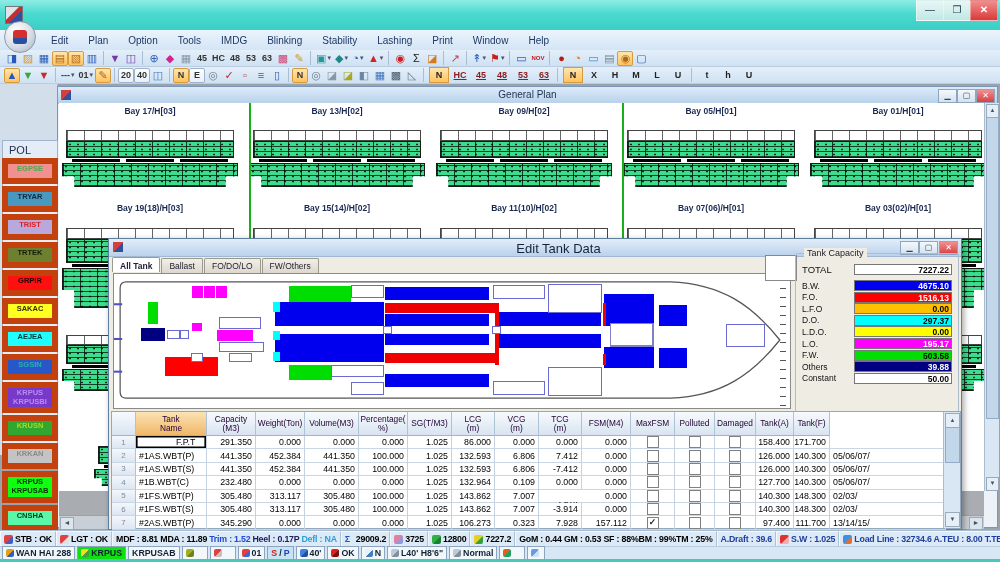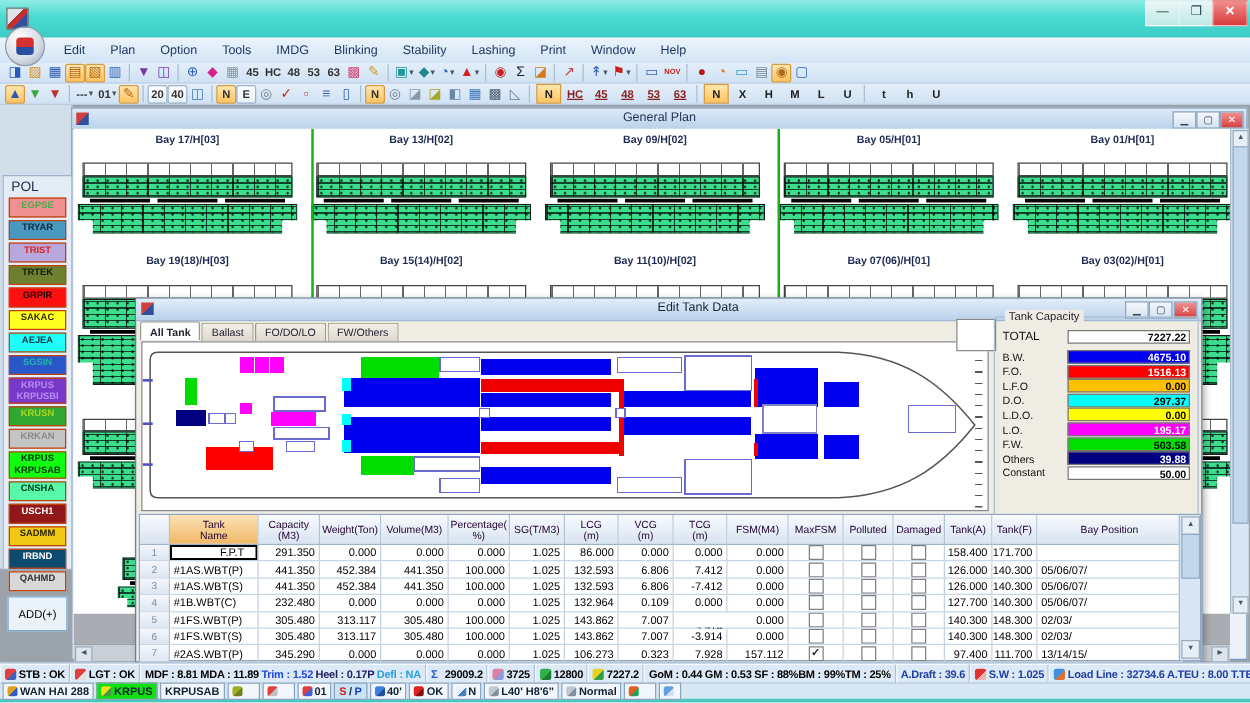"EGPSE" .pol-btn { border: 1px solid #c2410c -> 6px solid #c2410c }
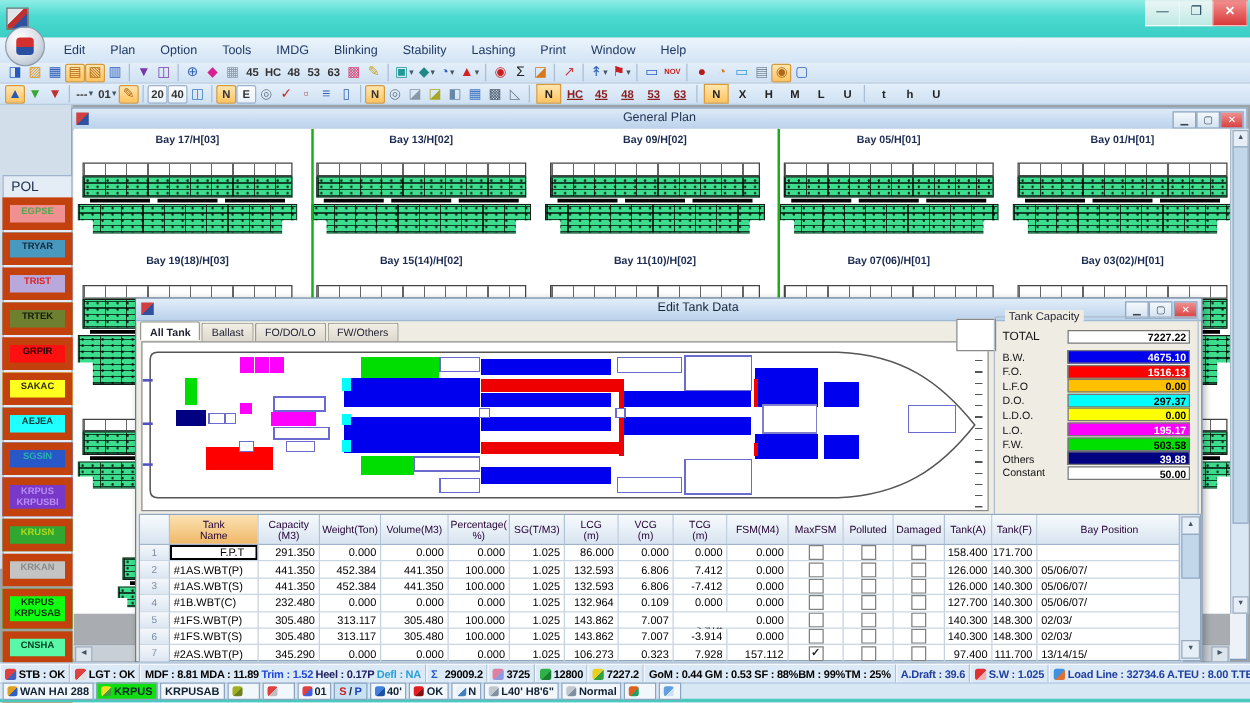"Edit Tank Data" #dlg-title { font-size: 10px -> 13px }
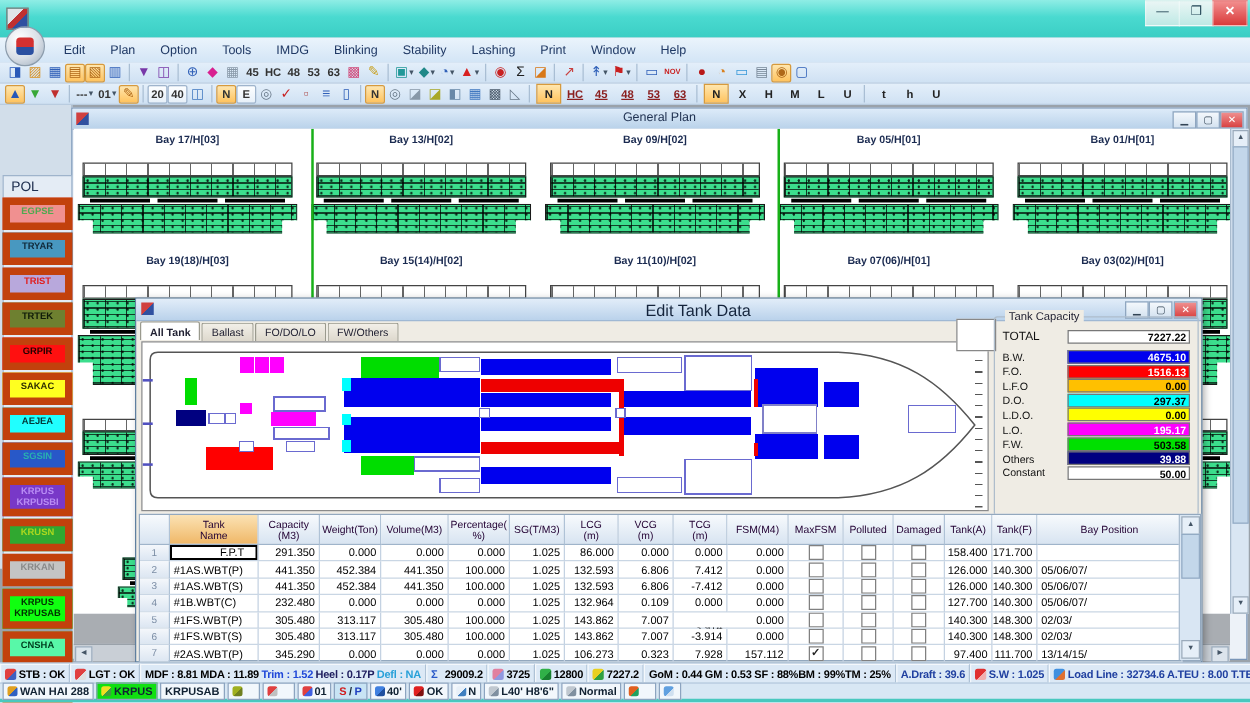"Bay Position" div.tc { html: <div>Bay Position</div> -> none }
